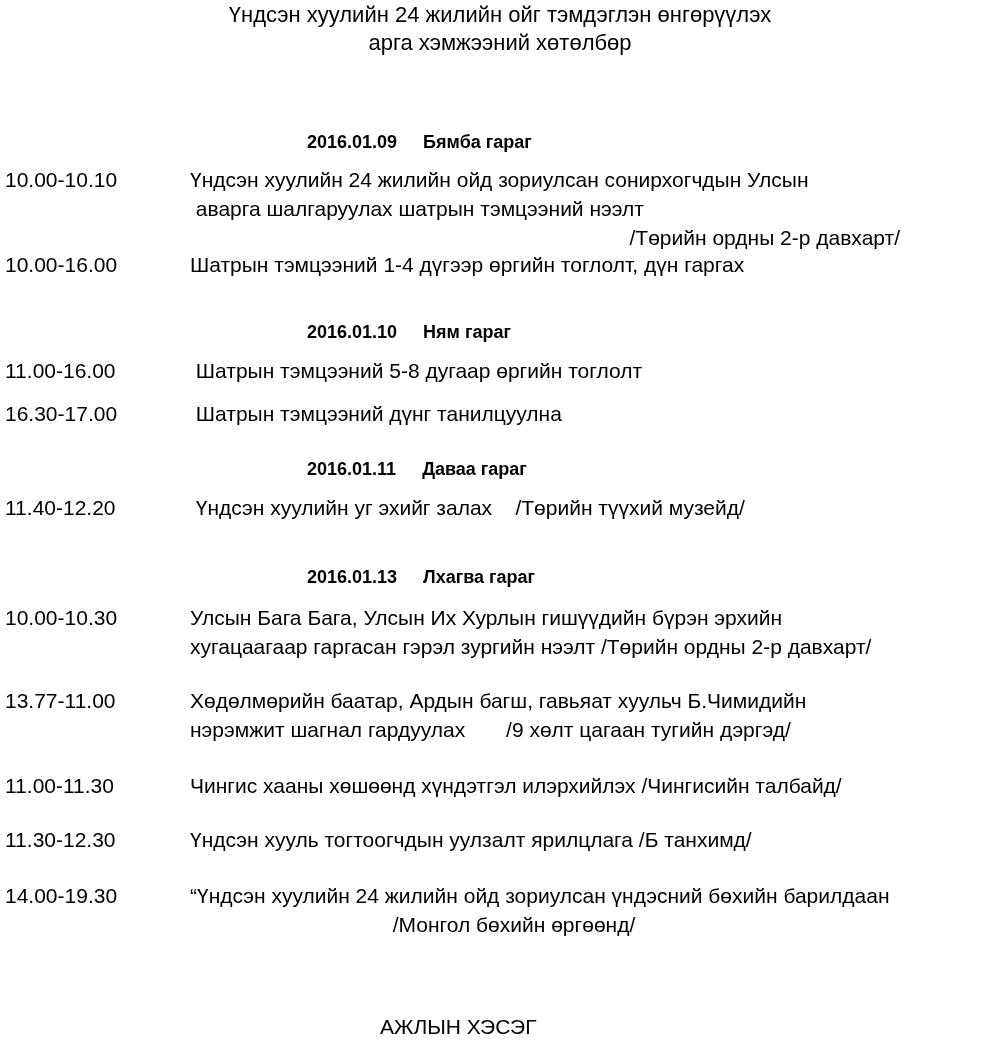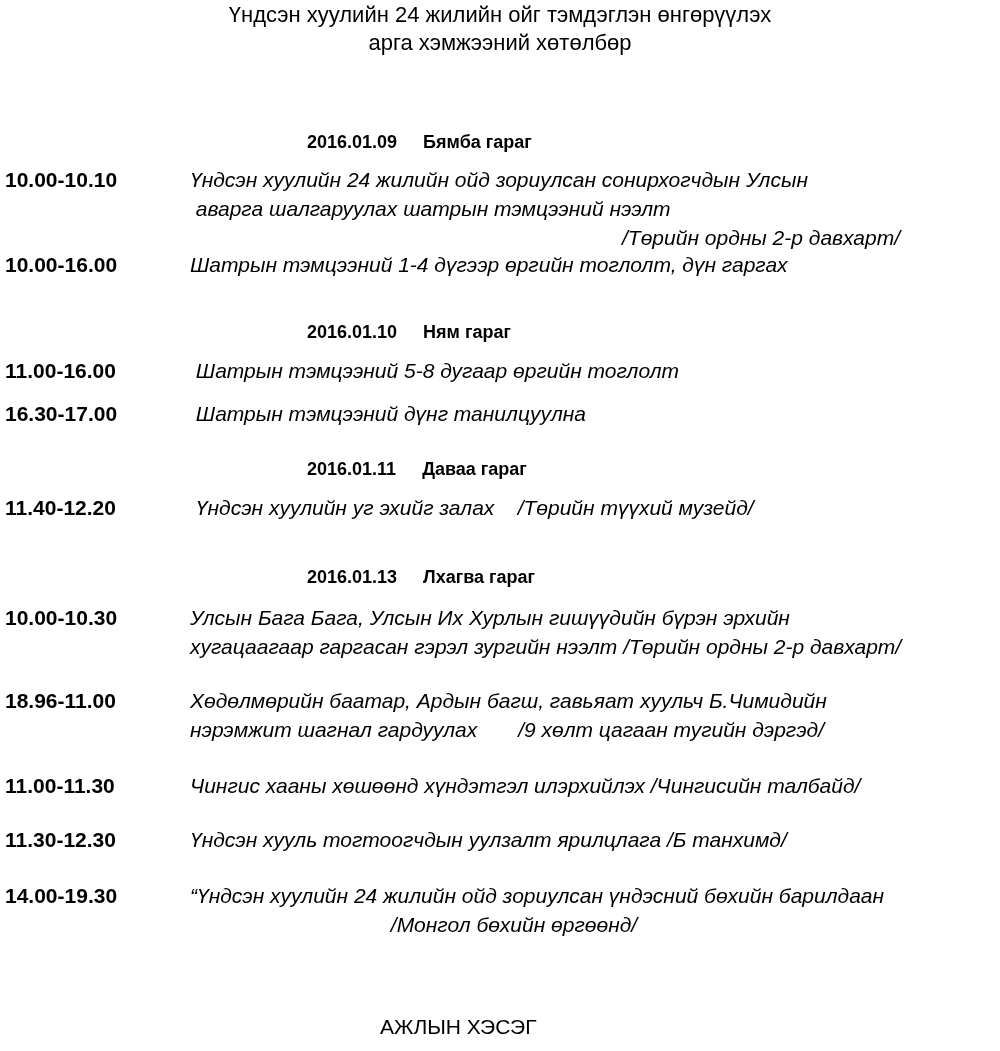"10.00-10.10" .time { font-weight: bold -> normal }
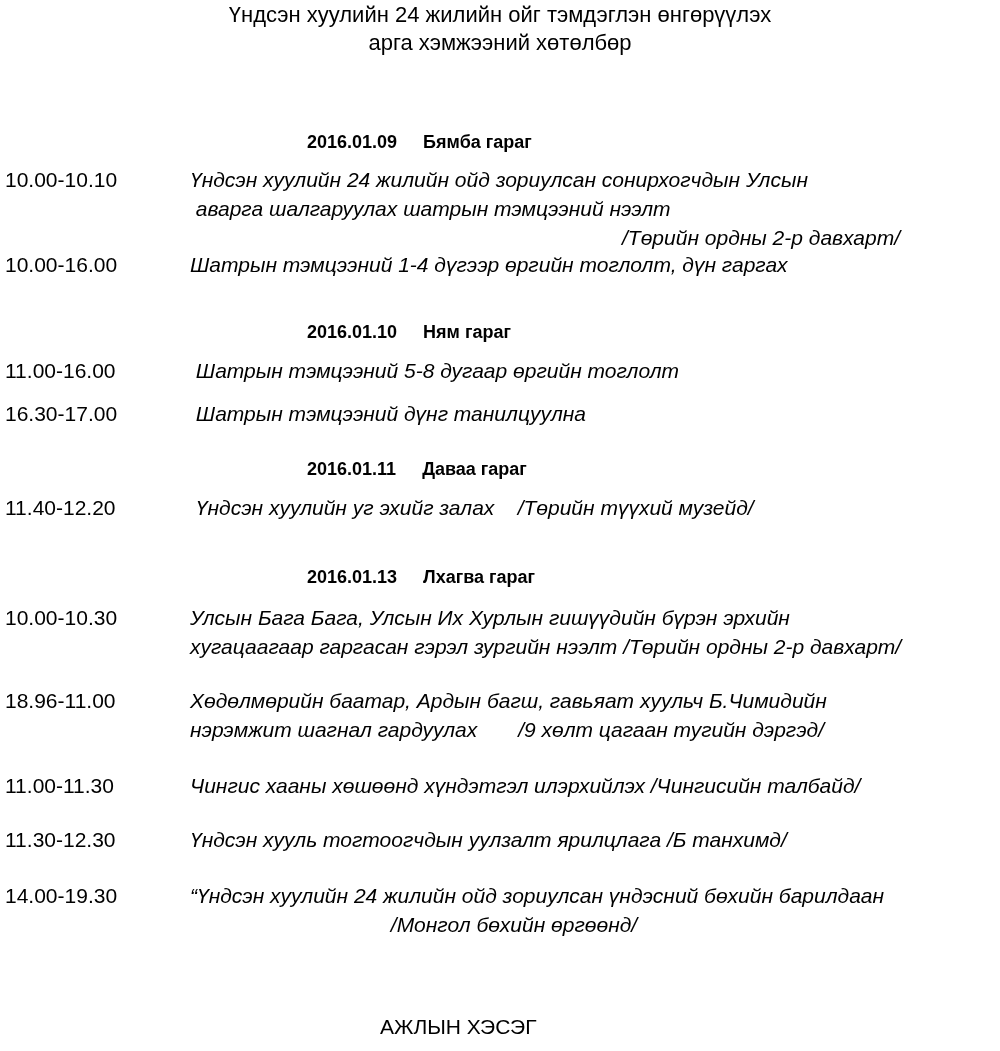"Үндсэн хуулийн 24 жилийн ойд" .line { font-style: italic -> none }
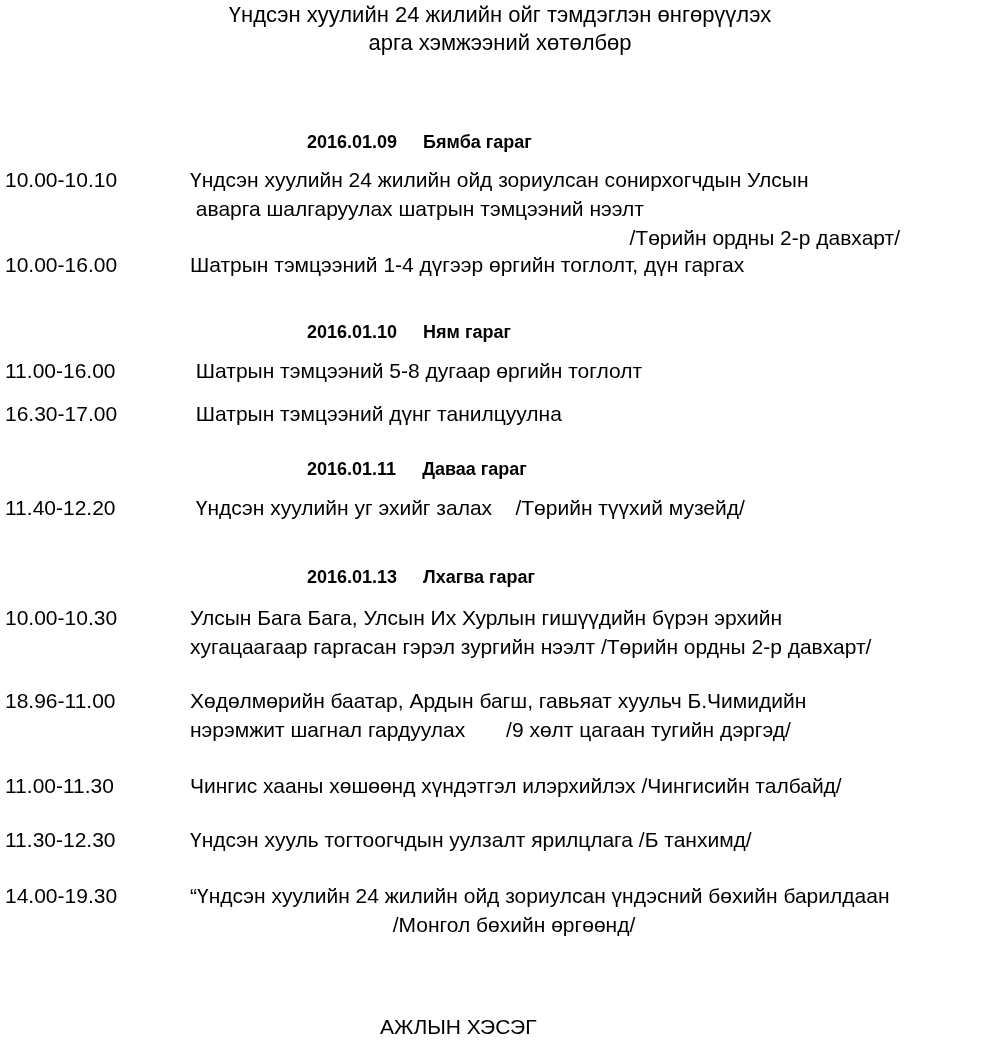"18.96-11.00" div.time { text: 18.96-11.00 -> 13.77-11.00 }
